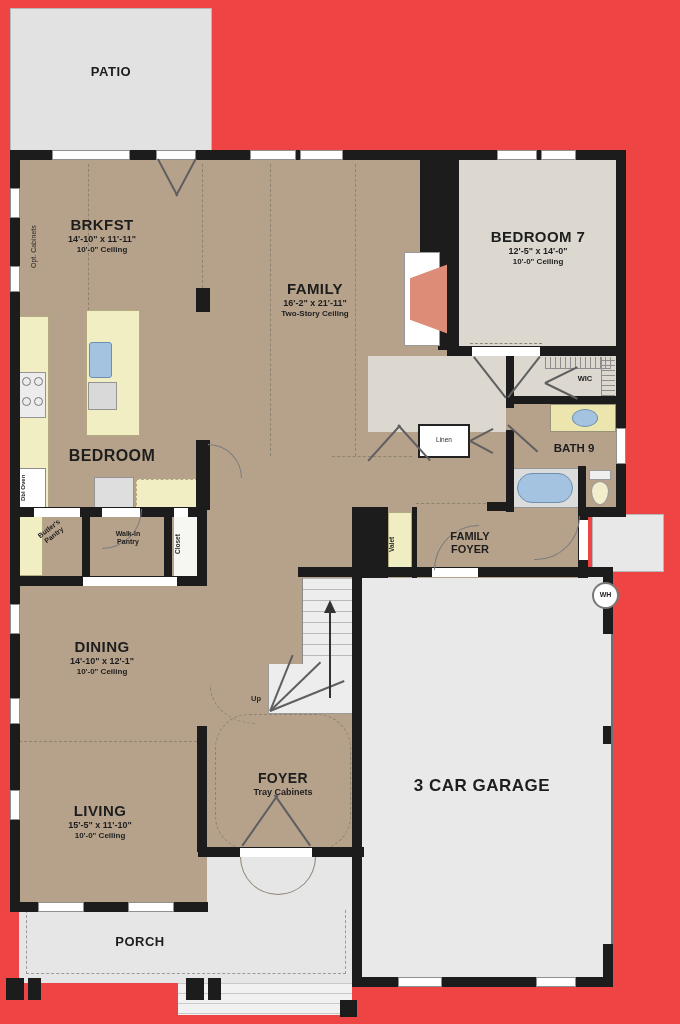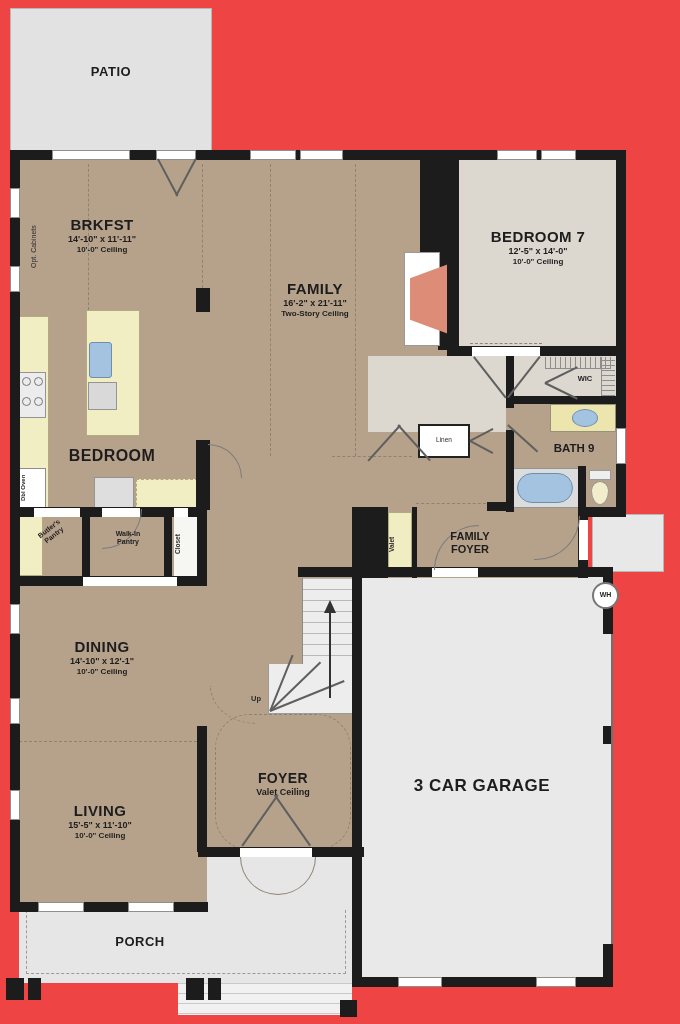"Valet Ceiling" div.rceil { text: Valet Ceiling -> Tray Cabinets }
